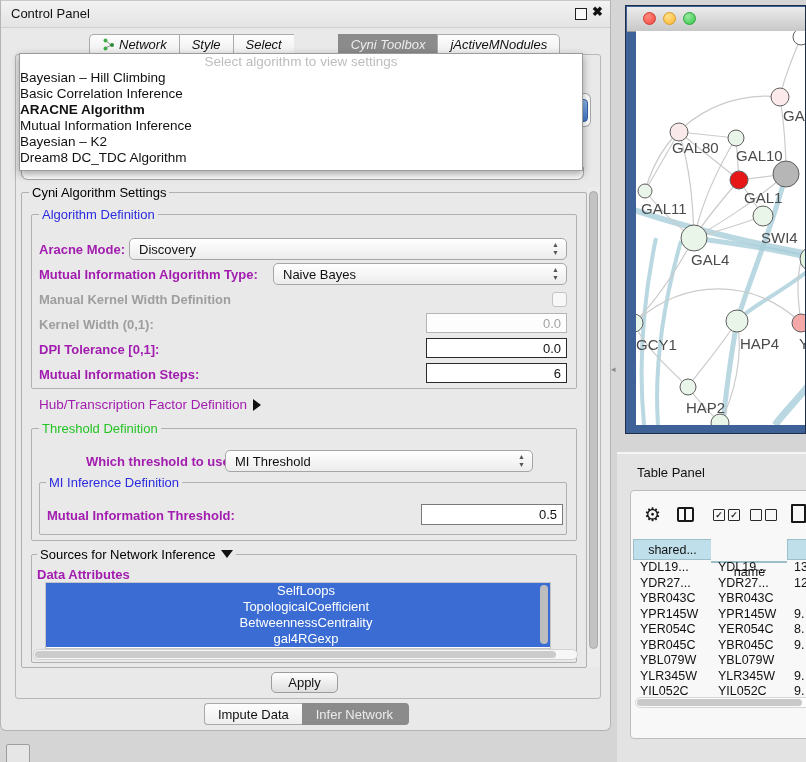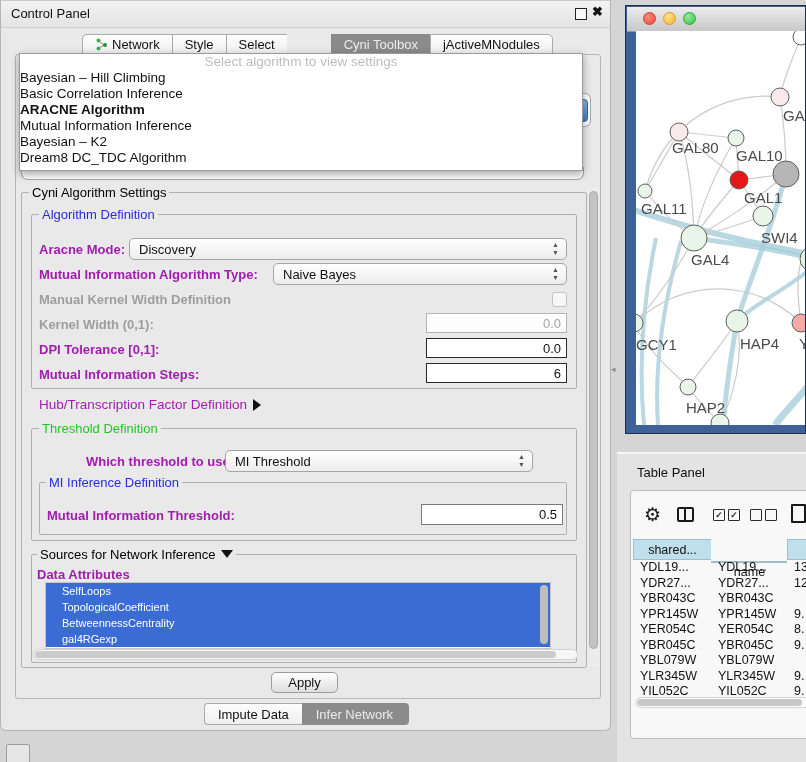"Network" .tabrow { font-style: none -> italic; left: 81px -> 88px }
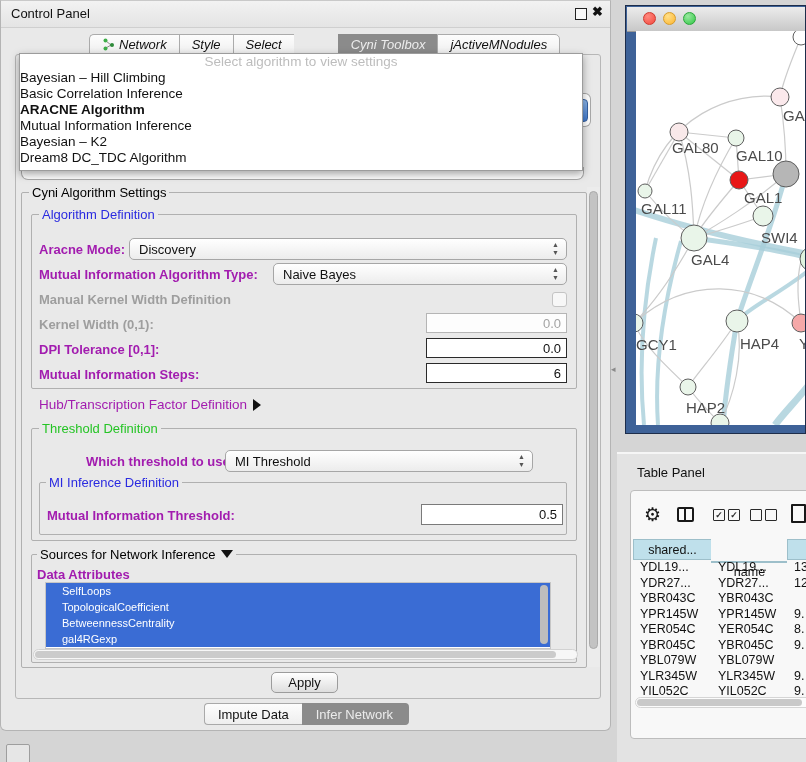"SelfLoops" .listitem { font-size: 11px -> 13px; text-align: none -> center }
